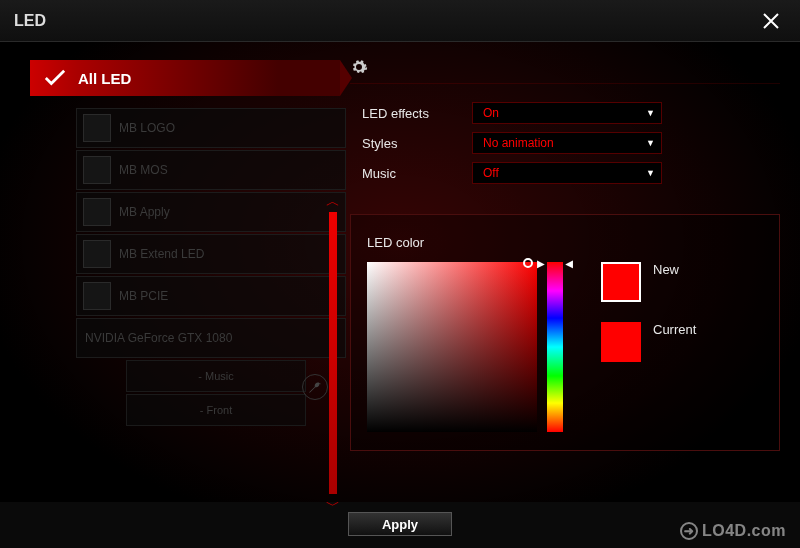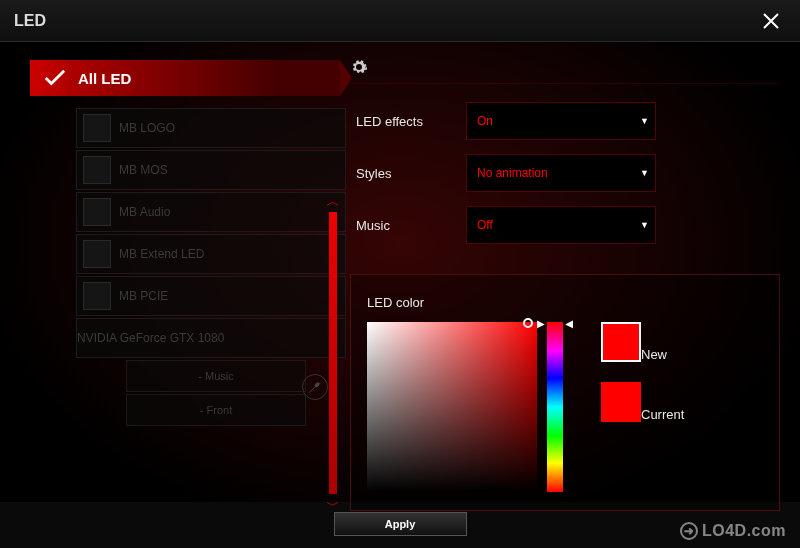"LED effects" .settings-grid { margin-left: 6px -> 12px; row-gap: 14px -> 8px }
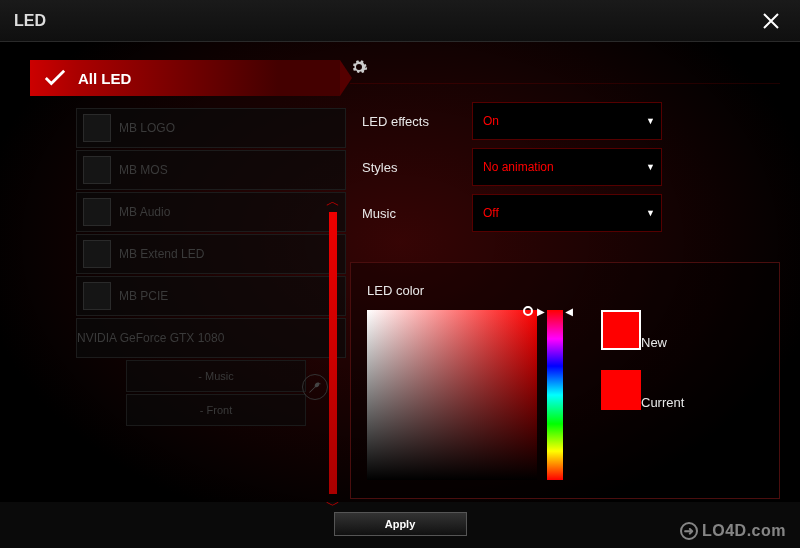"On" .dropdown { height: 38px -> 22px }
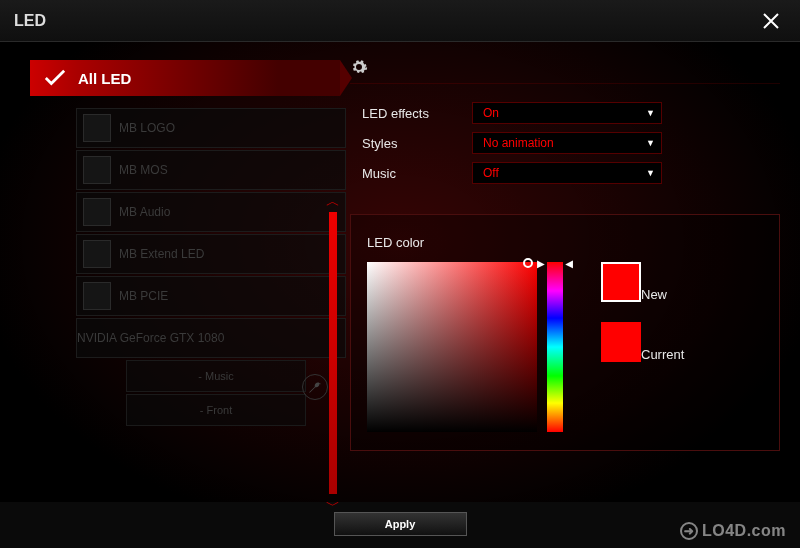"MB Audio" span { text: Audio -> Apply }
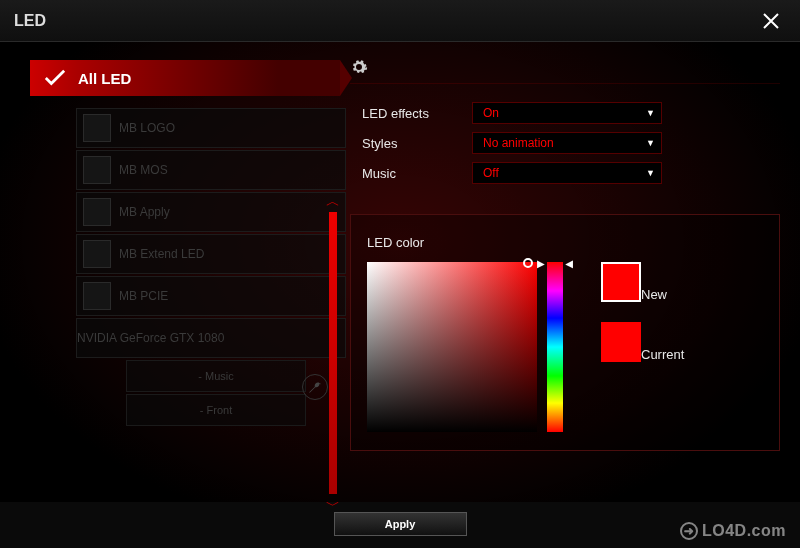"New" .swatch-row { align-items: flex-end -> flex-start; gap: none -> 12px }
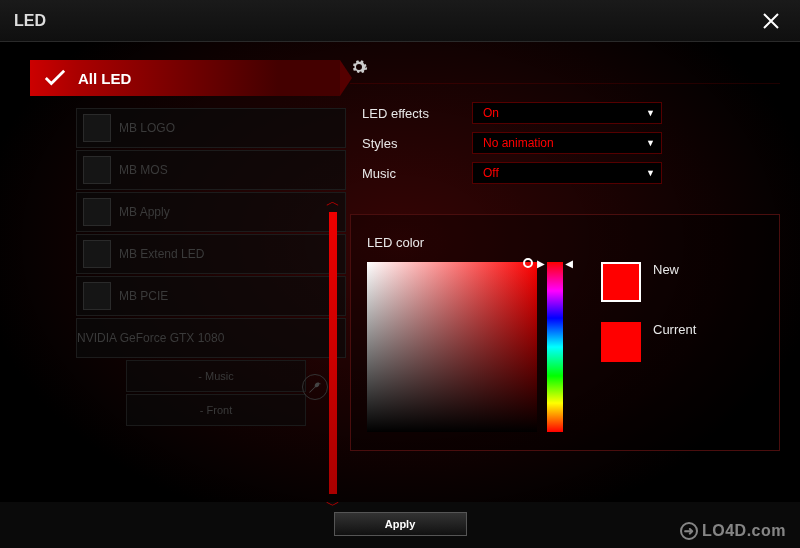"NVIDIA GeForce GTX 1080" .device-item.noicon { padding-left: 0 -> 8px }
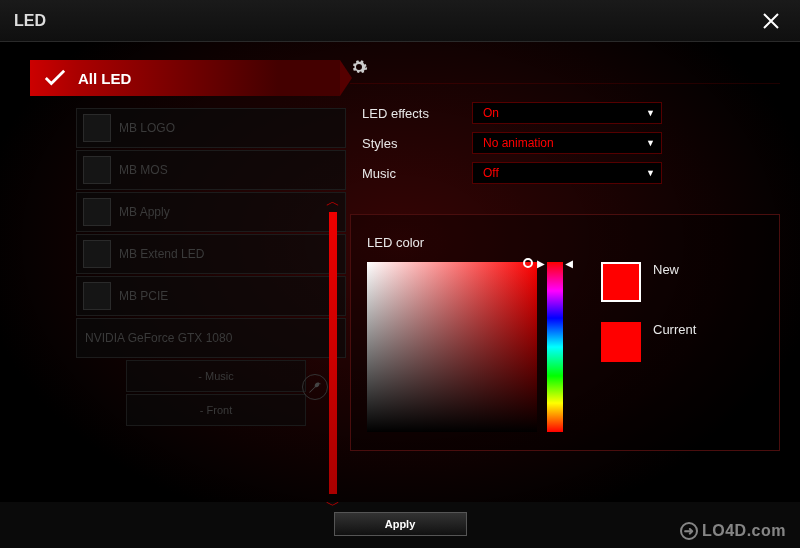"Apply" .apply-btn { font-size: 11px -> 13px; width: 133px -> 104px }
